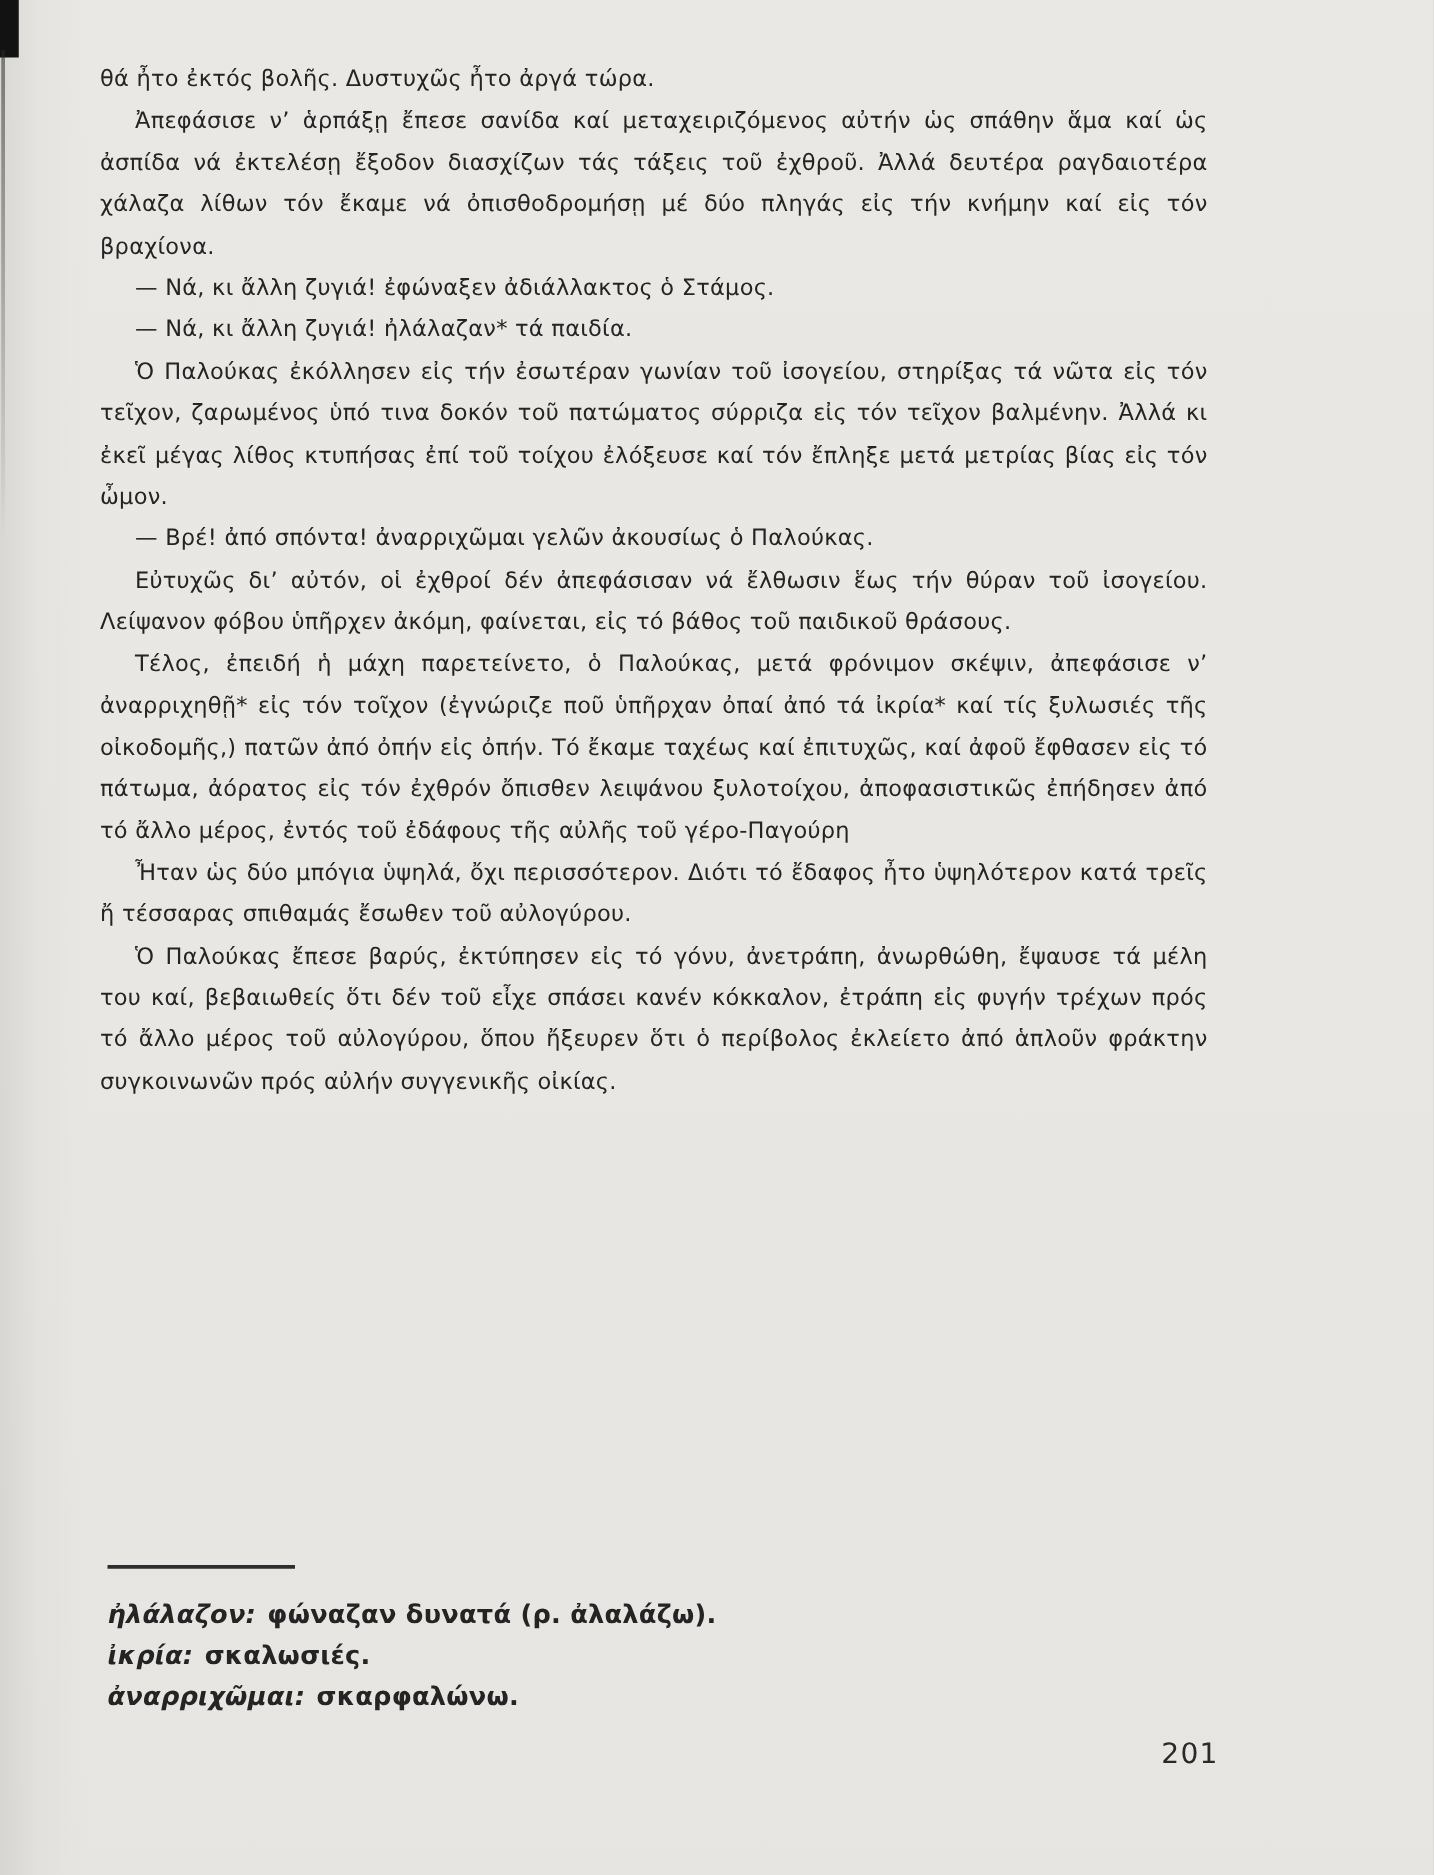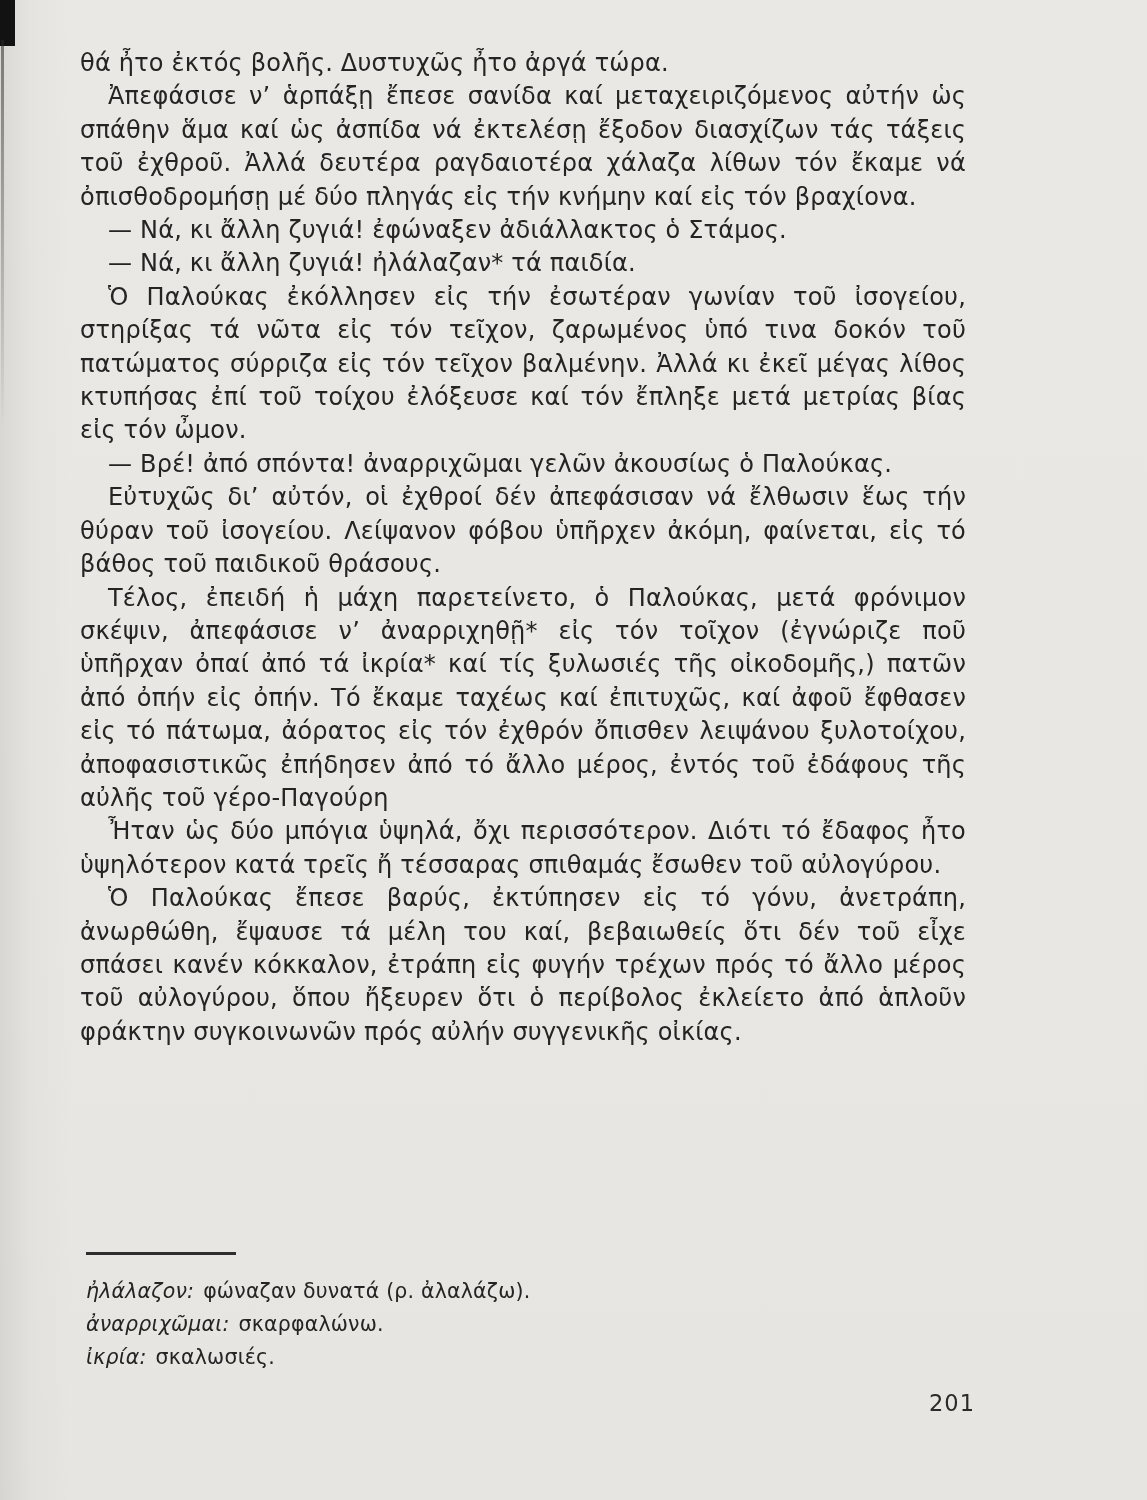"θά ἦτο ἐκτός βολῆς. Δυστυχῶς" .text-block { font-size: 24px -> 18px }
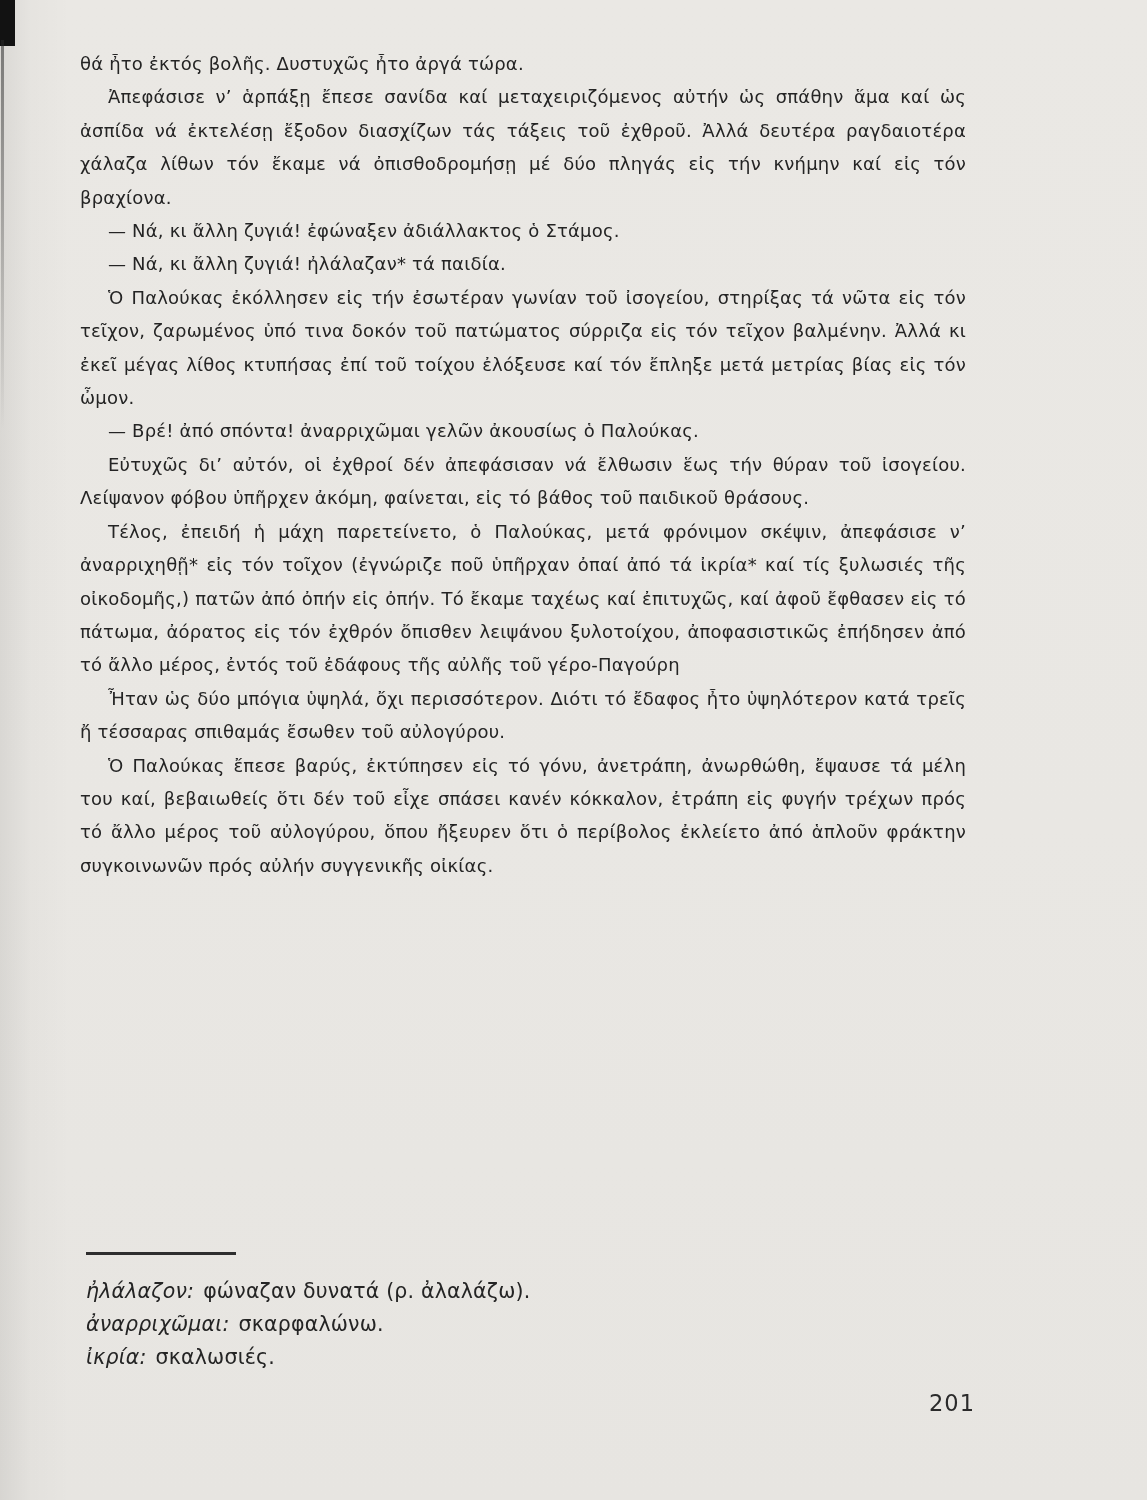"ἠλάλαζον: φώναζαν δυνατά (ρ. ἀλαλάζω)." .fn-line { font-weight: none -> bold }
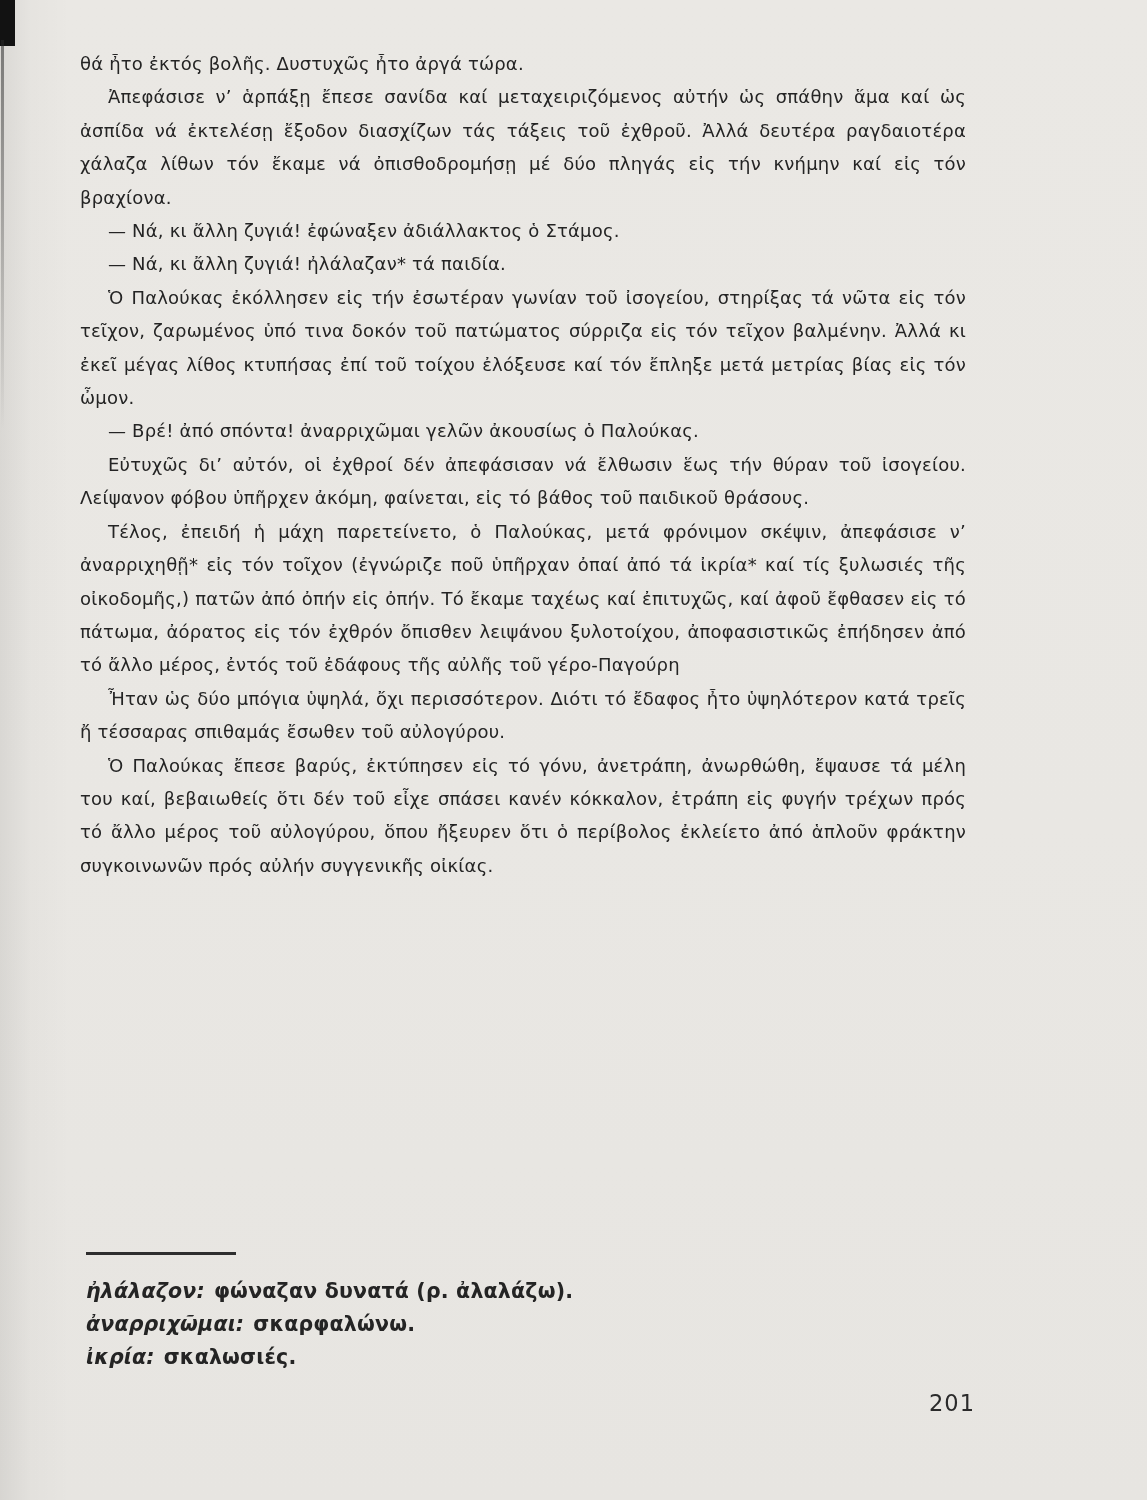"ἀναρριχῶμαι: σκαρφαλώνω." div.fn-line { order: before "ἰκρία: σκαλωσιές." -> after "ἰκρία: σκαλωσιές." }
